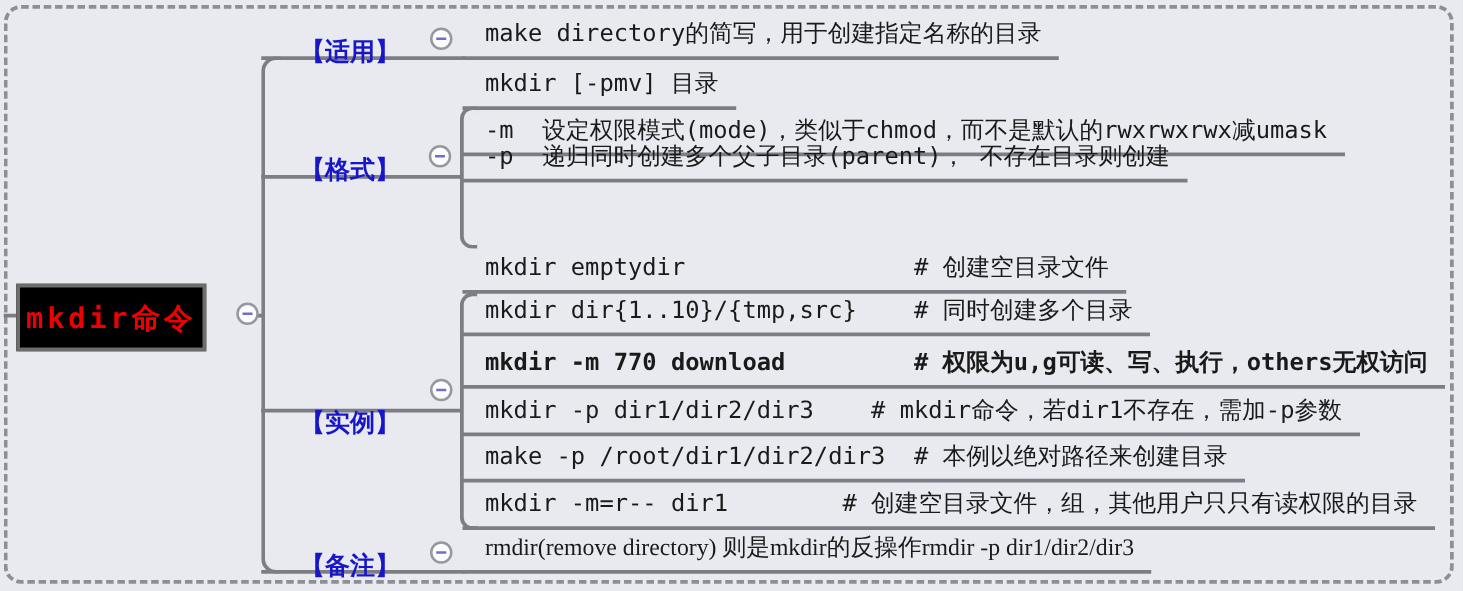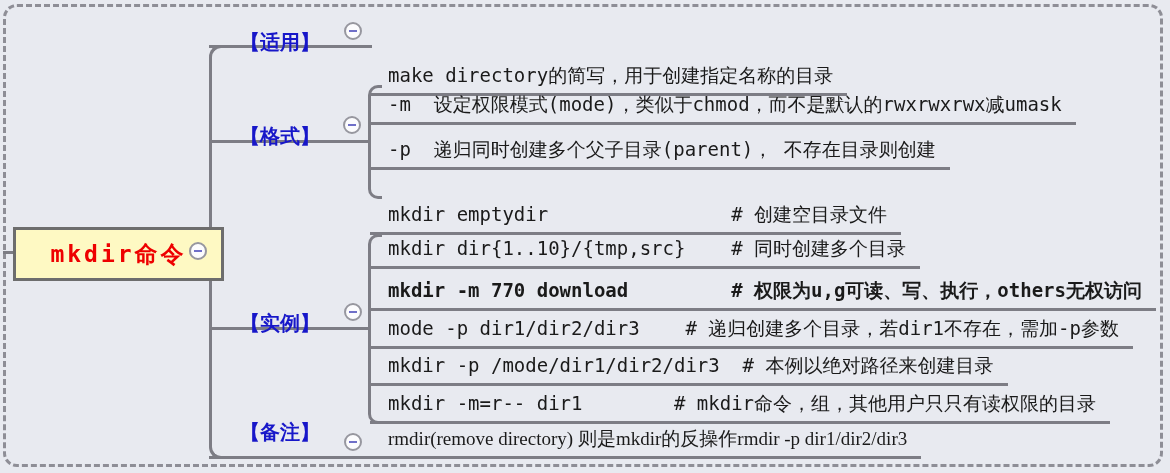"make directory的简写，用于创建指定名称的目录" div.row { margin-top: 48px -> none }
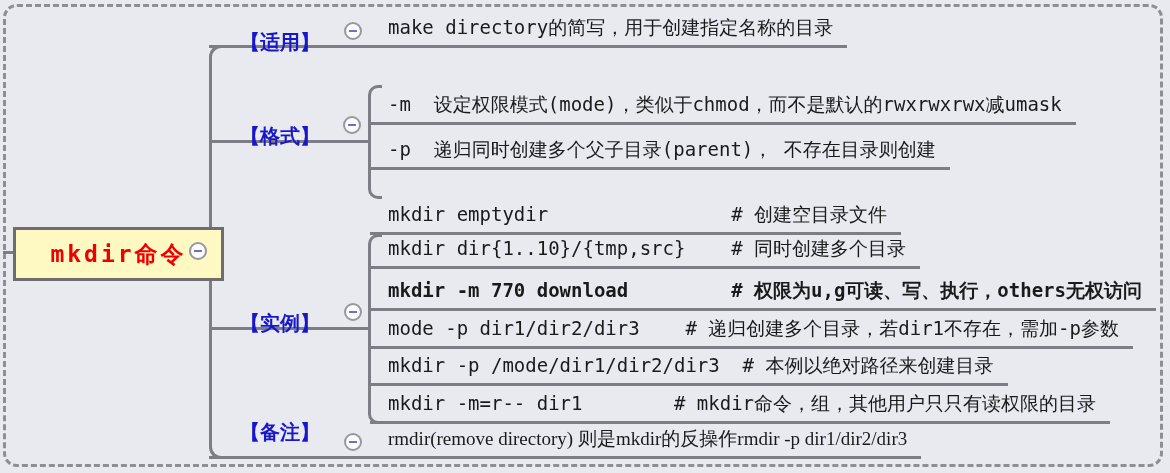"mkdir [-pmv] 目录" div.row { html: none -> <div>mkdir [-pmv] 目录</div> }
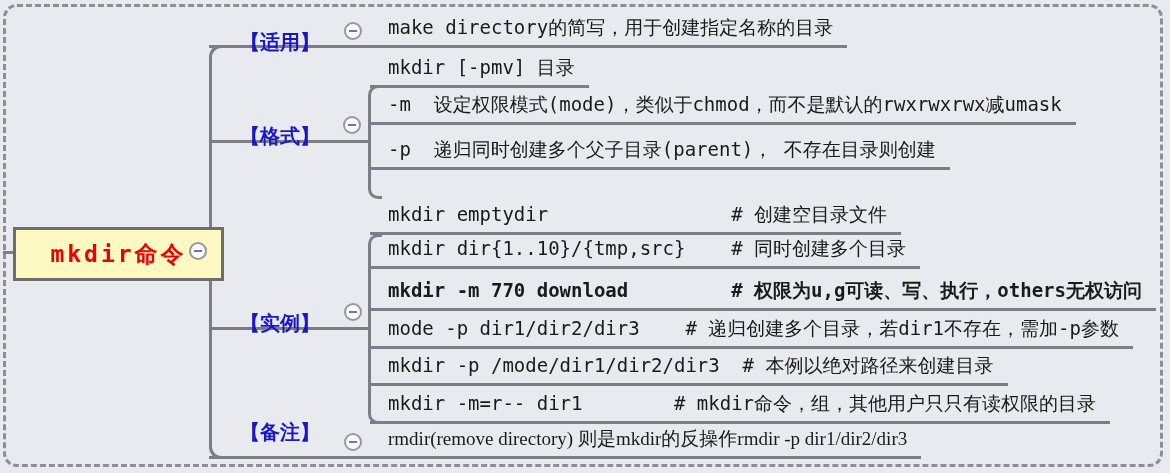"-p 递归同时创建多个父子目录(parent)， 不存在目录则创建" div.row { top: 132px -> 108px }
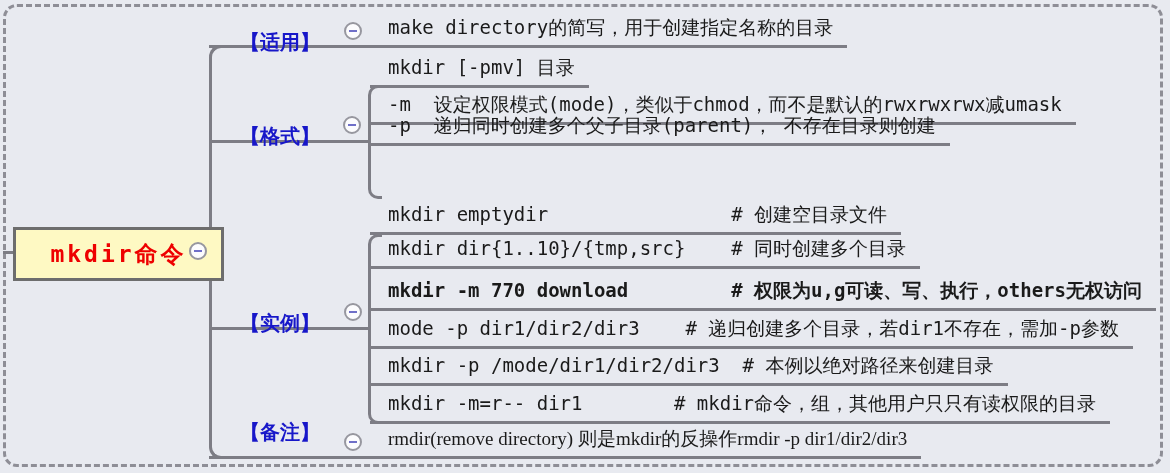"mkdir命令" .root { background: #fef9c3 -> #000000; width: 211px -> 152px }
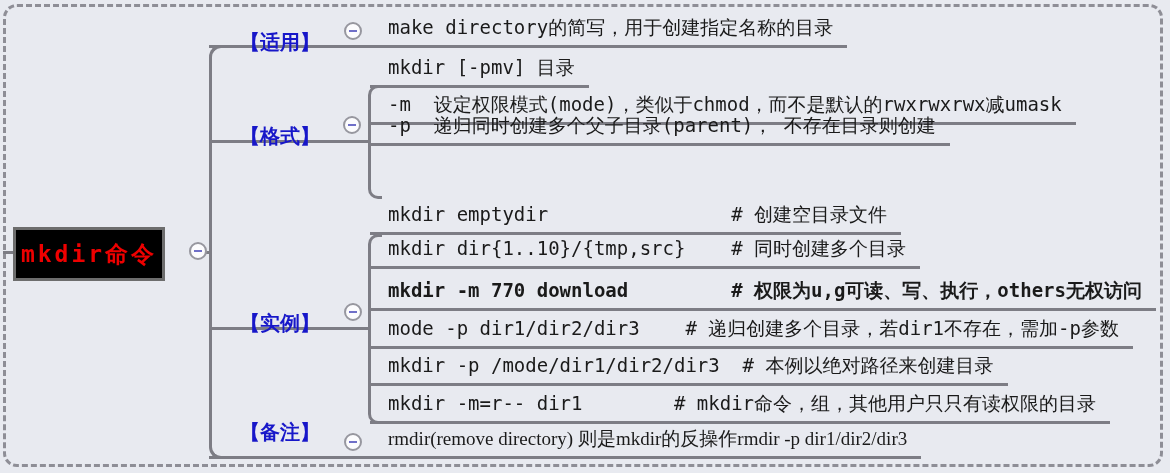"【实例】" div.lbl { top: 302px -> 318px }
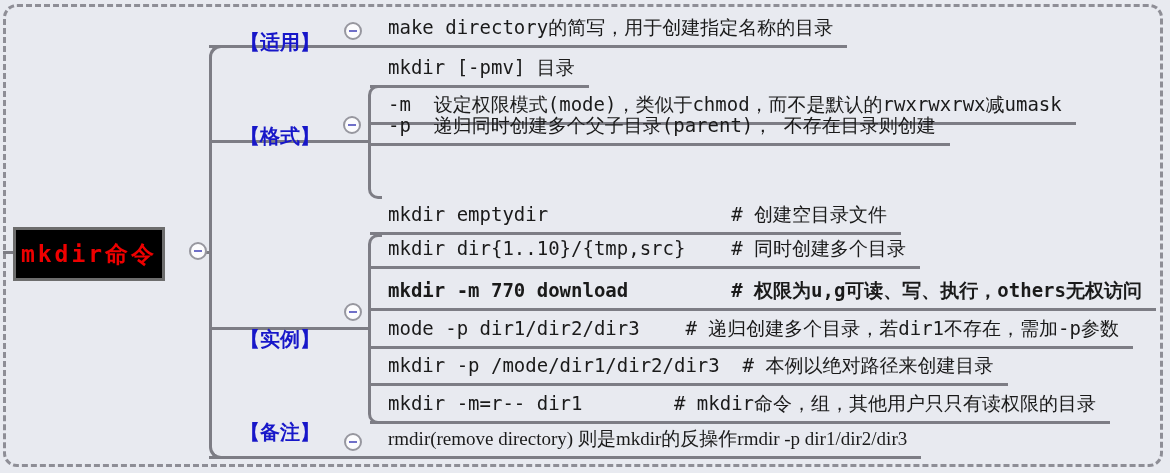"mode -p dir1/dir2/dir3 #" div.row { text: mode -p dir1/dir2/dir3    # 递归创建多个目录 -> mkdir -p dir1/dir2/dir3    # mkdir命令 }
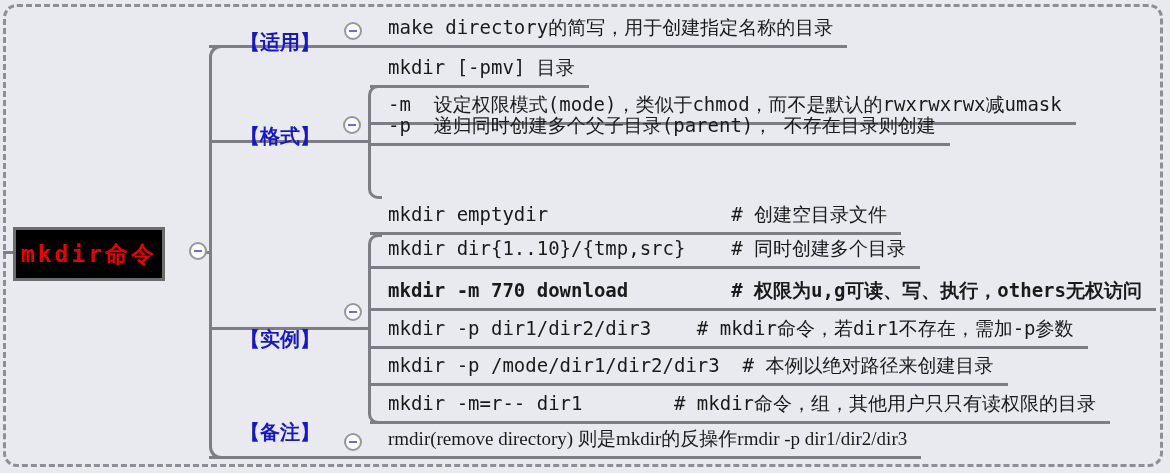"mkdir -p /mode/dir1/dir2/dir3 #" div.row { text: mkdir -p /mode/dir1/dir2/dir3 -> make -p /root/dir1/dir2/dir3 }
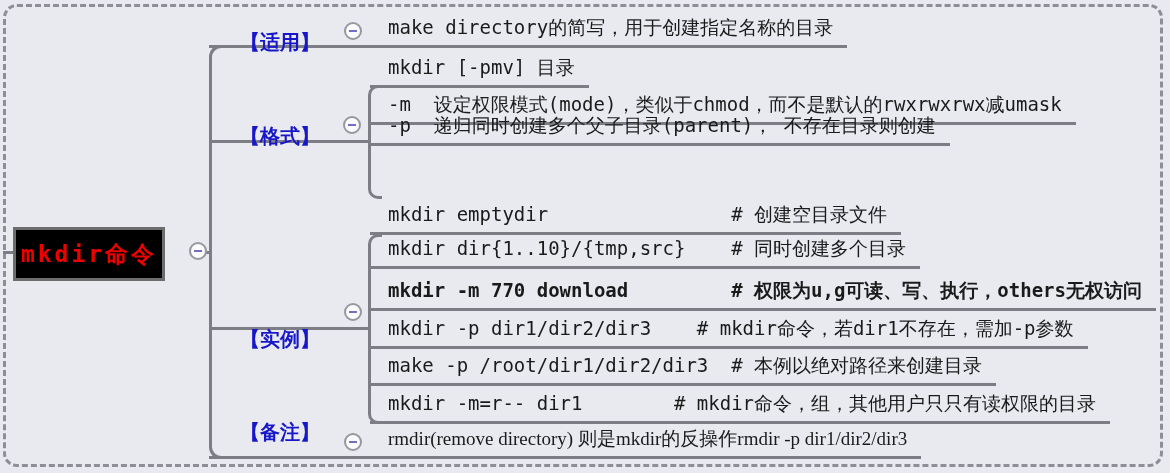"mkdir -m=r-- dir1 #" div.row { text: mkdir命令 -> 创建空目录文件 }
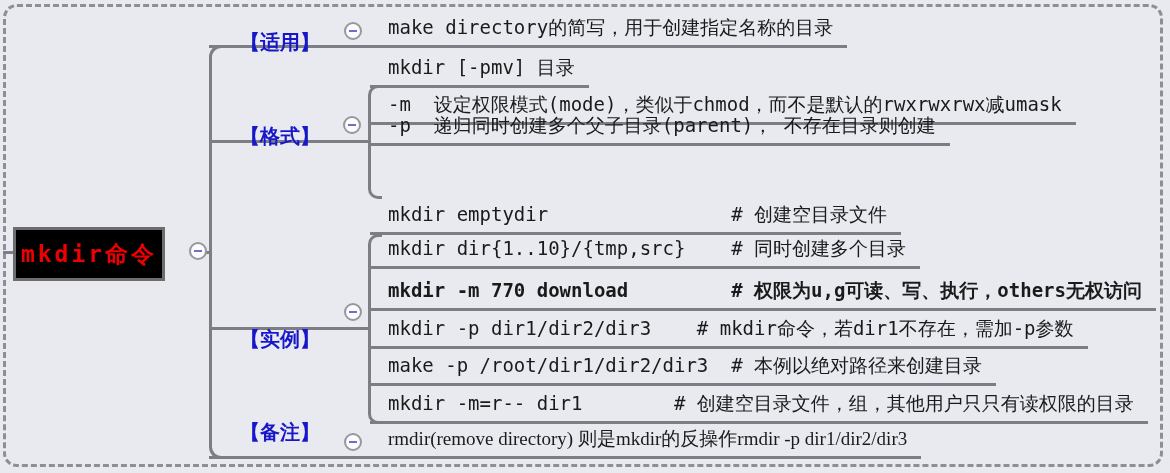"【备注】" div.lbl { top: 411px -> 432px }
